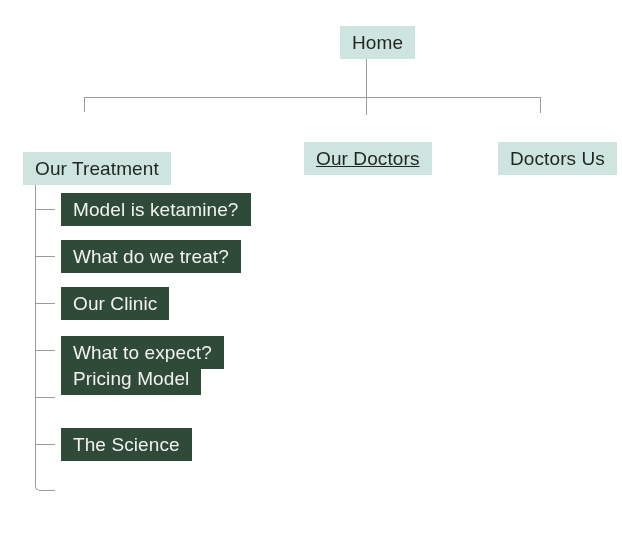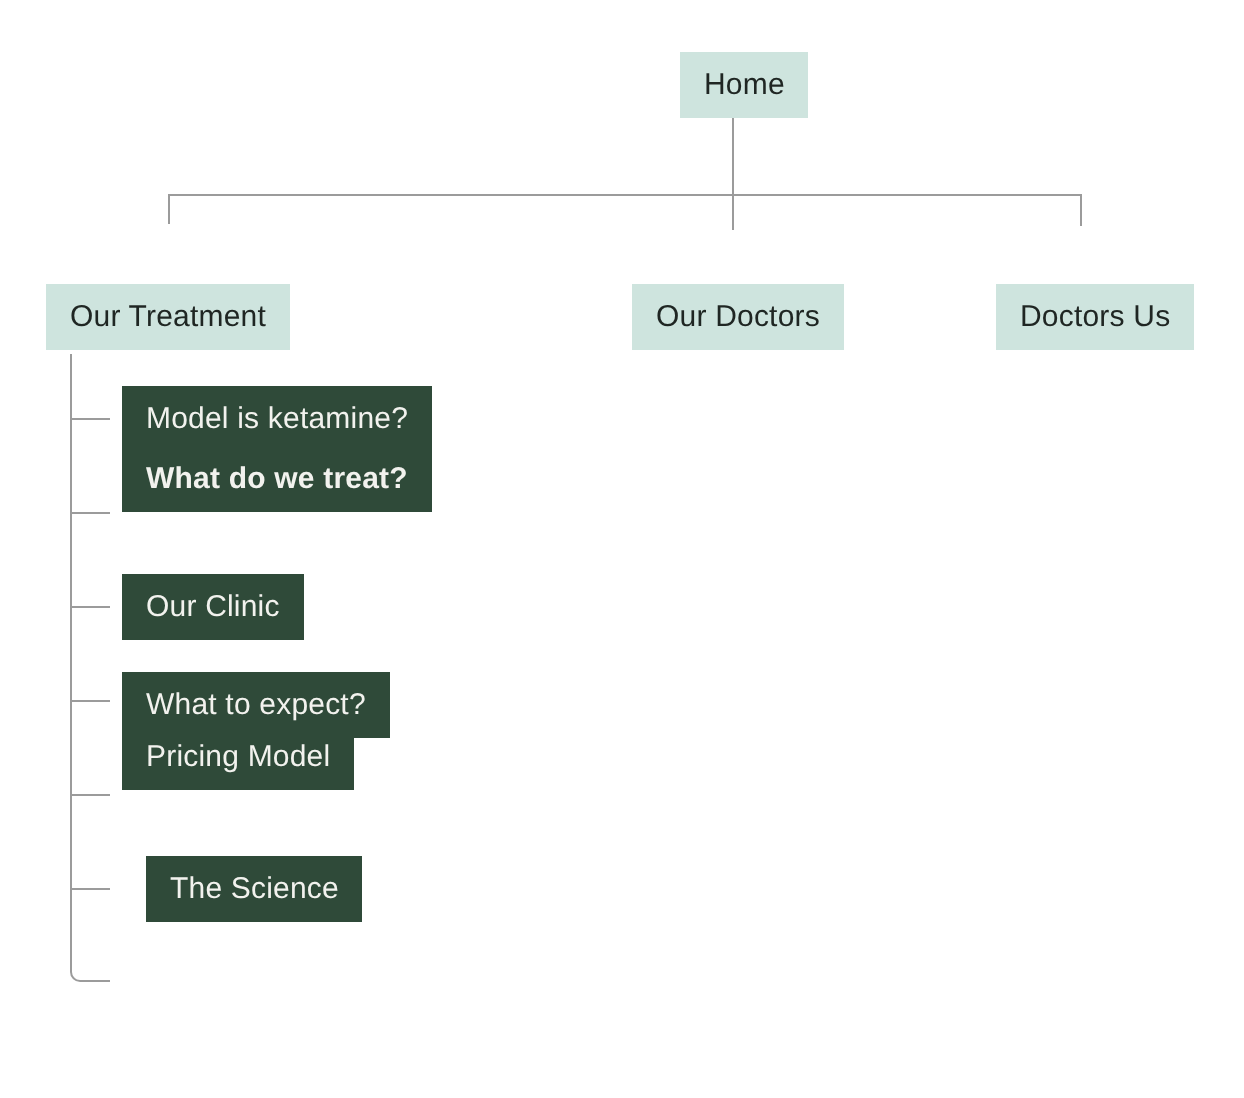"Home" .node { font-size: 15px -> 19px }
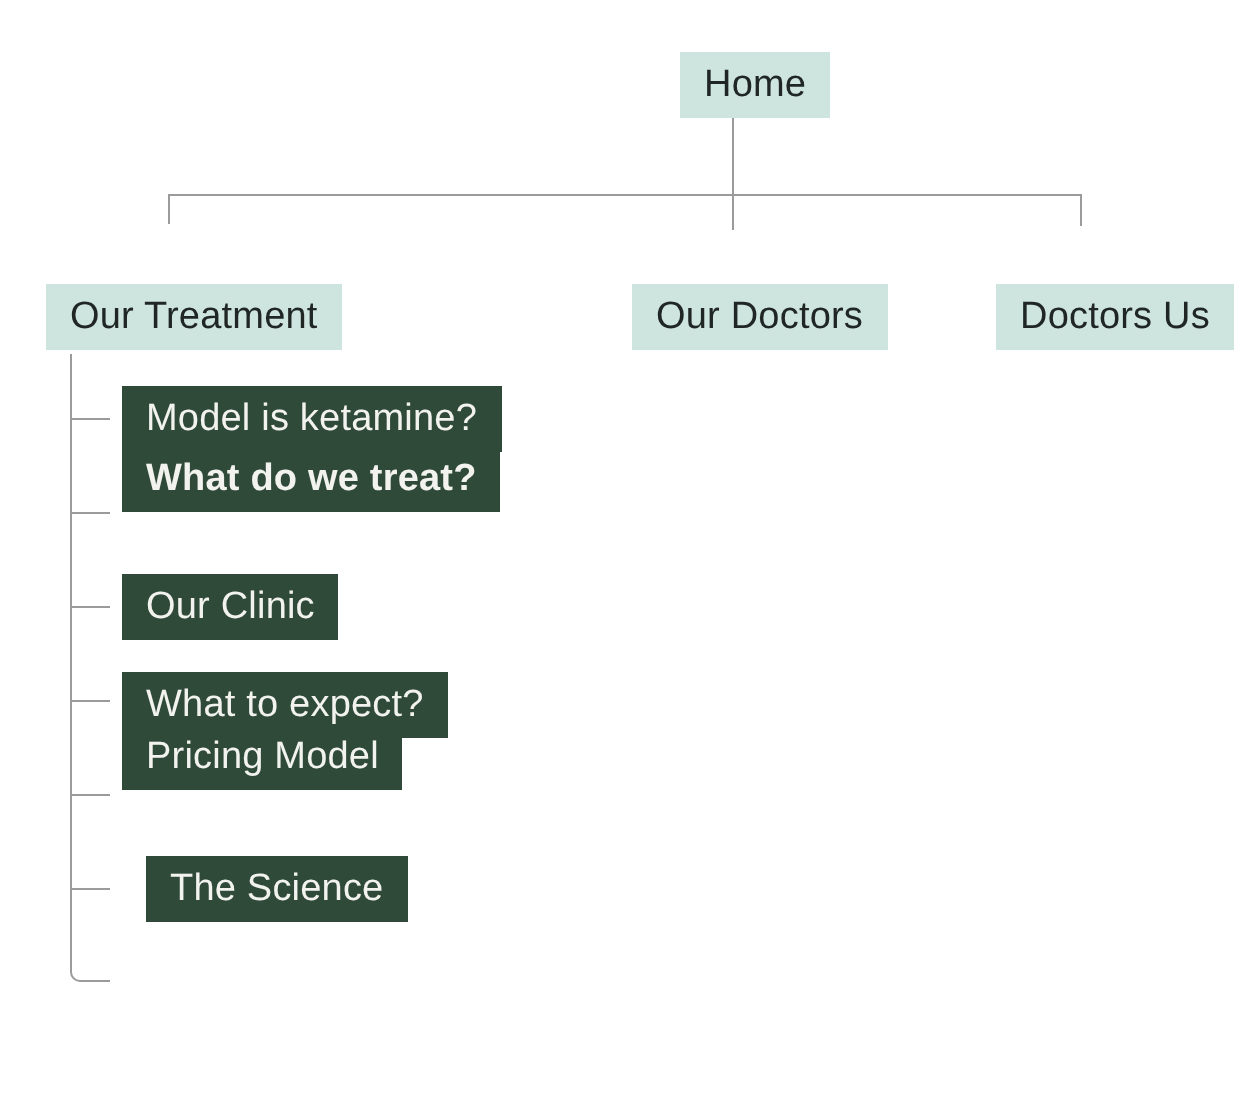"Our Treatment" div.node { top: 142px -> 152px }
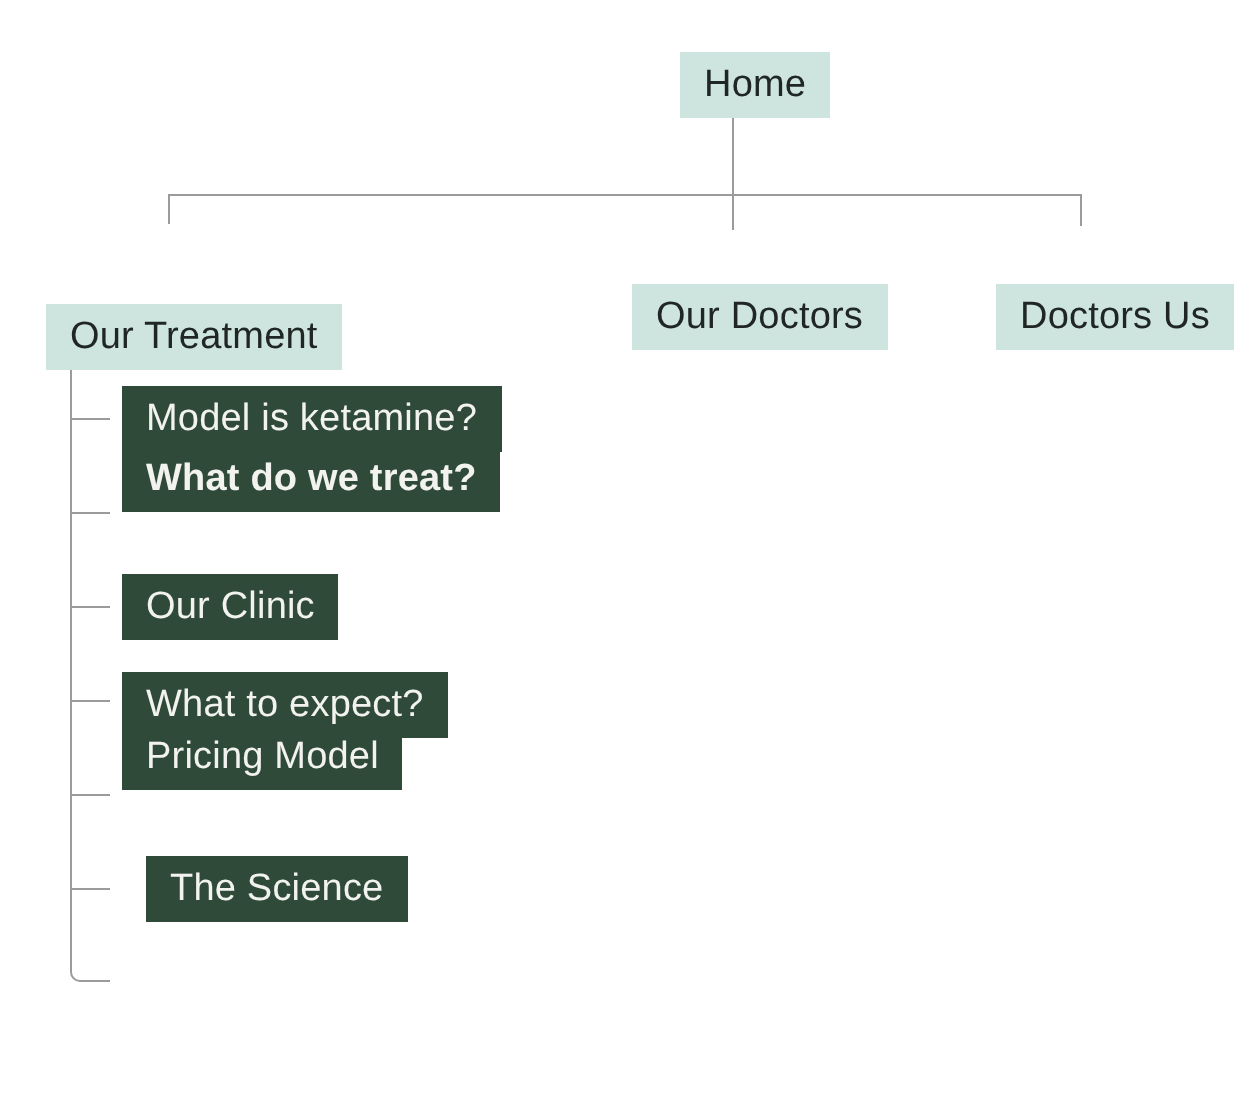"Our Doctors" div.node { left: 316px -> 304px; text-decoration: none -> underline }
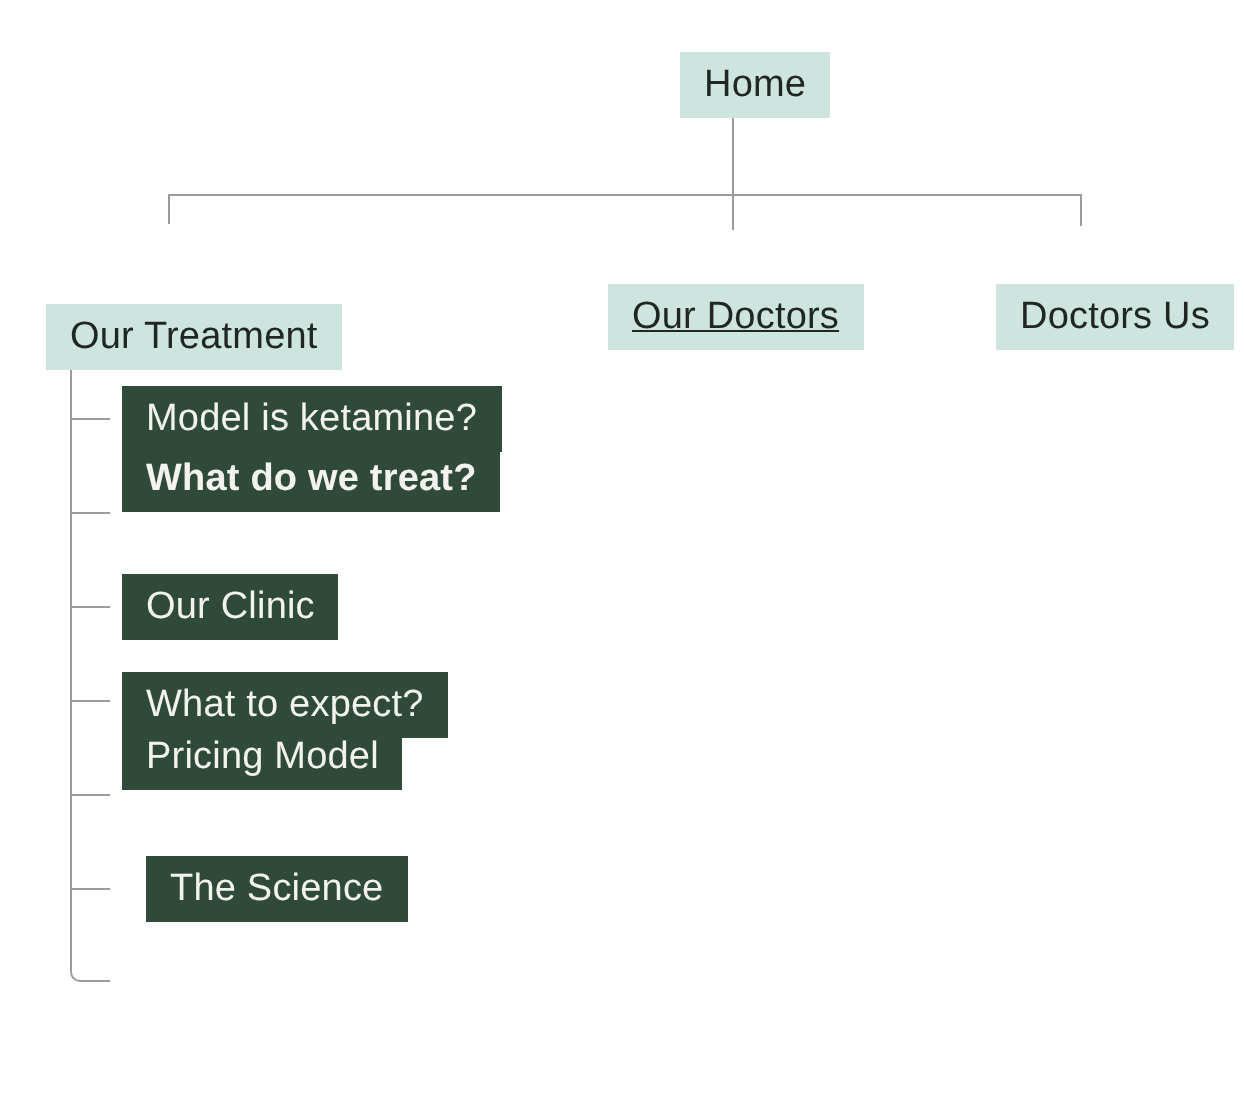"What do we treat?" div.node { font-weight: bold -> none; top: 223px -> 240px }
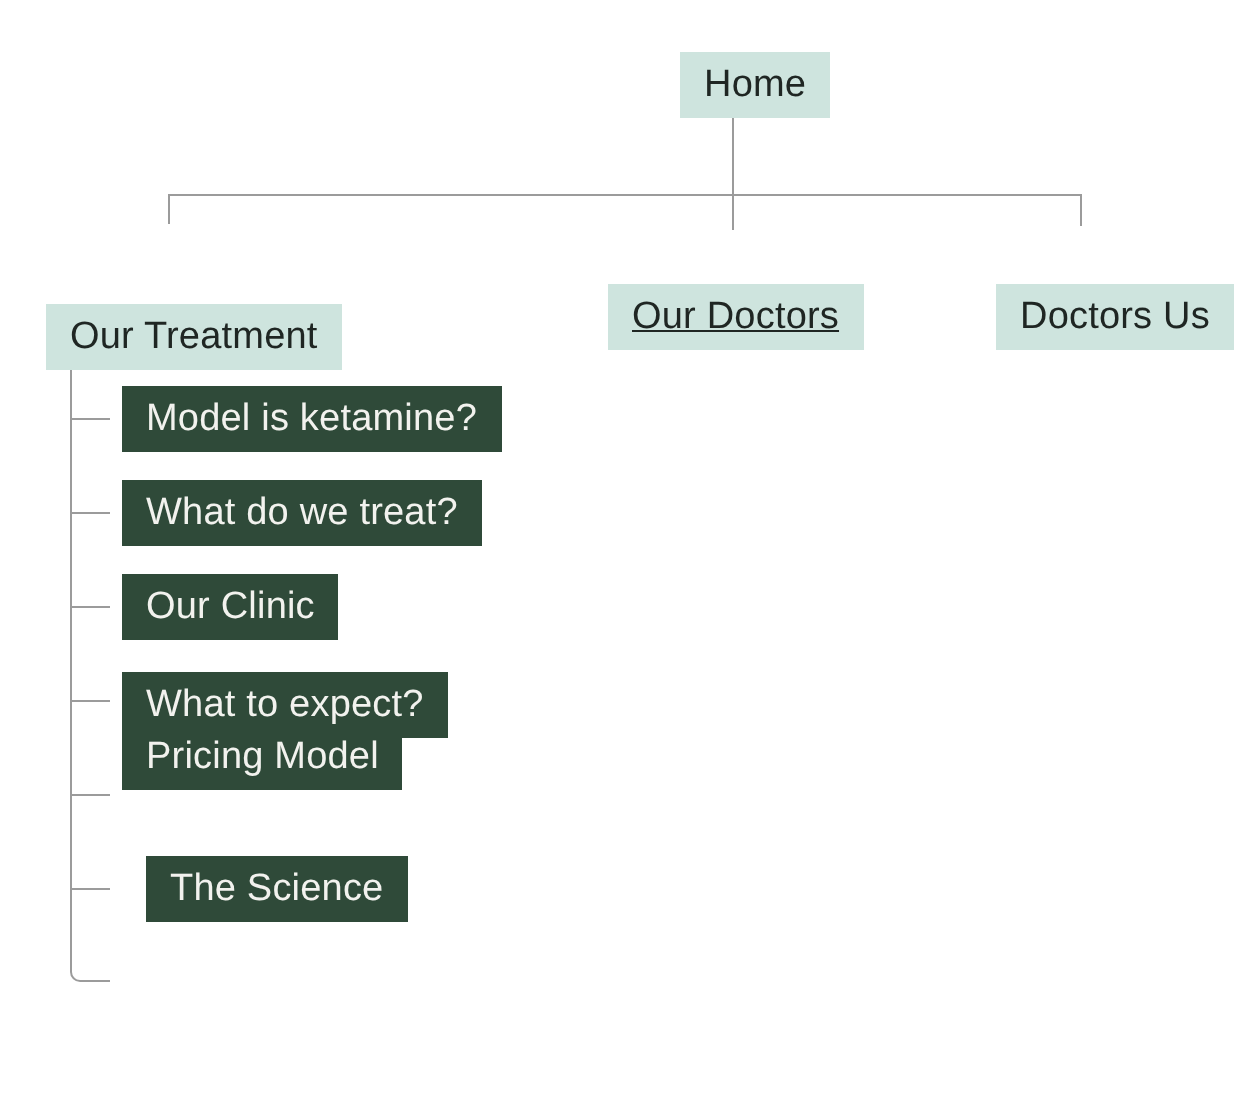"The Science" div.node { margin-left: 12px -> none }
